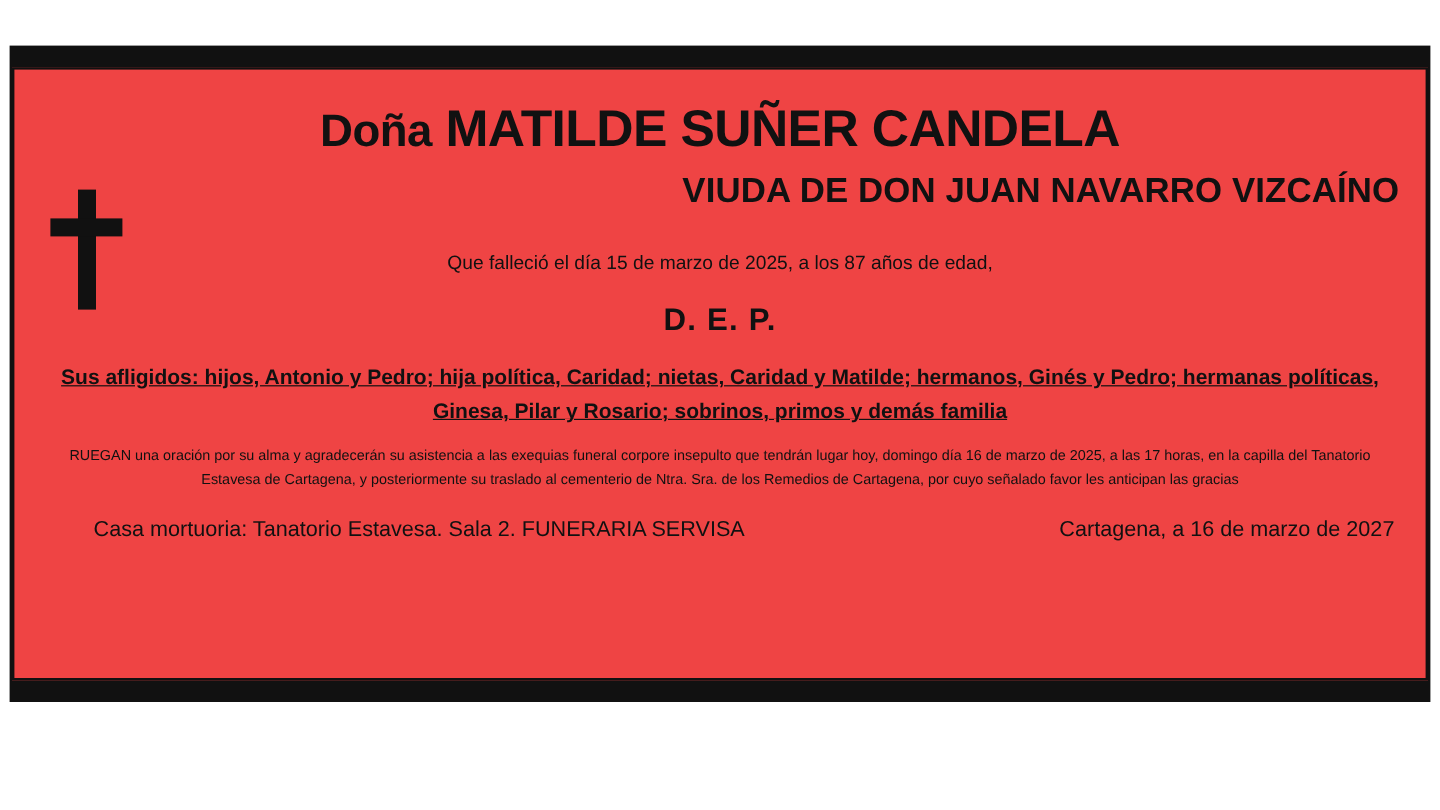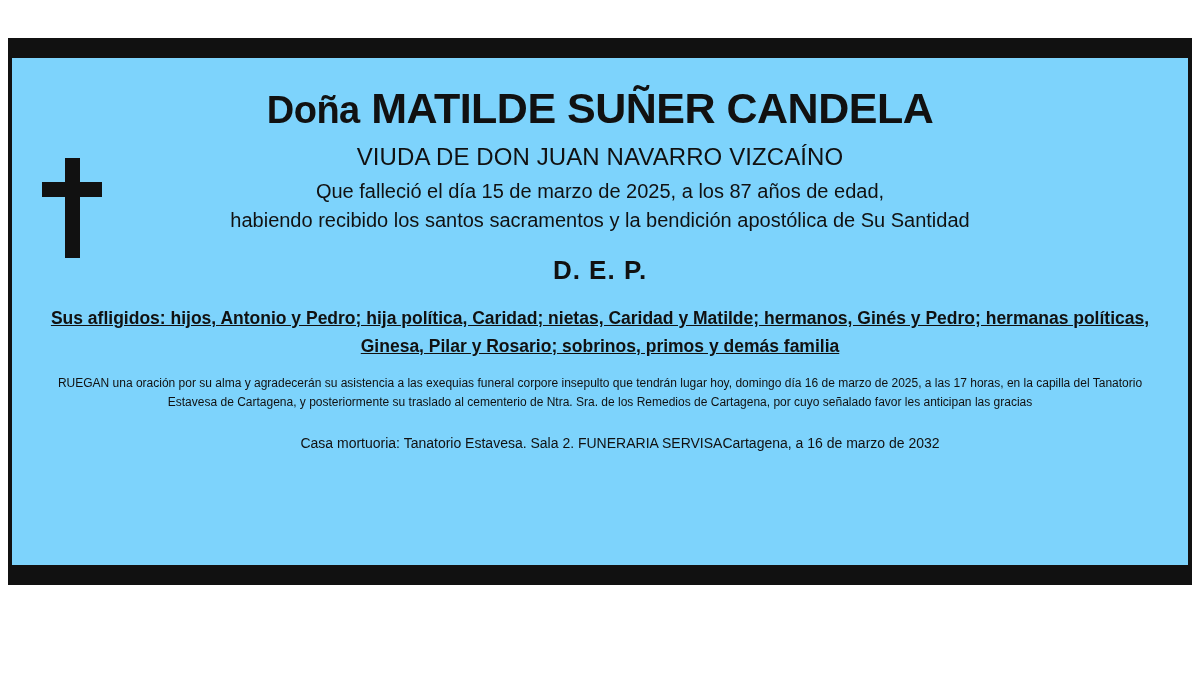"Doña MATILDE SUÑER CANDELA" .notice-inner { background: #7dd3fc -> #ef4444 }
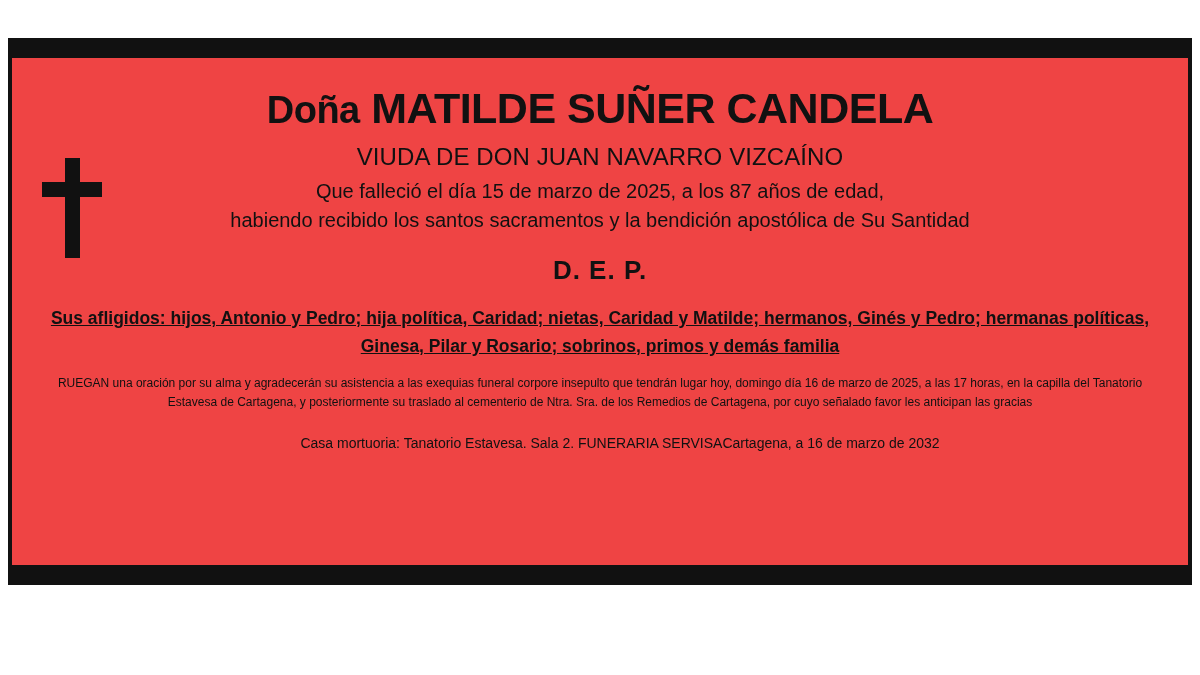"VIUDA DE DON JUAN NAVARRO" .widow-line { font-size: 24px -> 29px; font-weight: normal -> bold; text-align: none -> right }
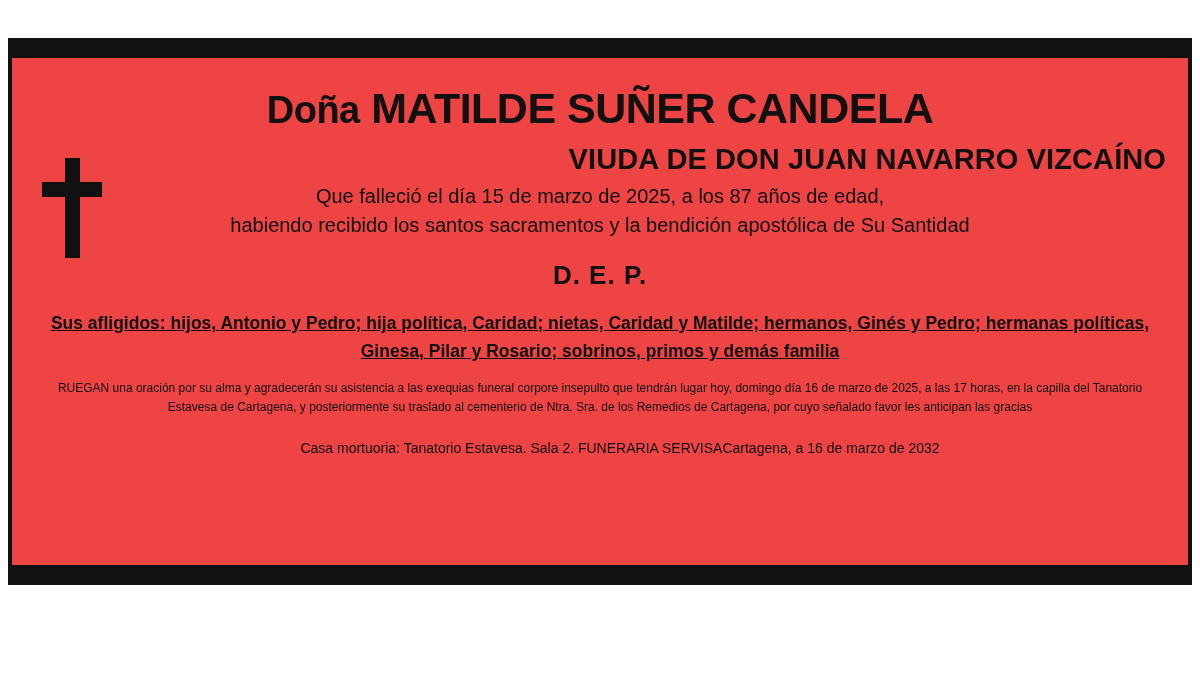"Que falleció el día 15" .death-block { font-size: 20px -> 16px; margin-top: 6px -> 32px }
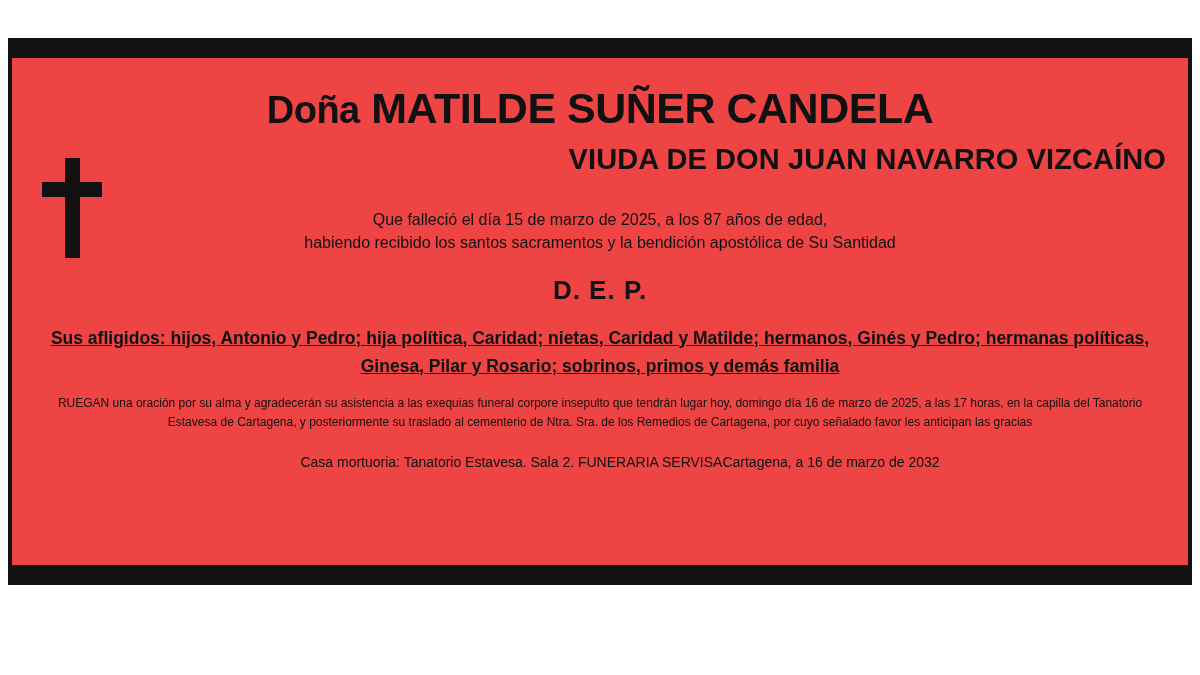"habiendo recibido los santos sacramentos" div { html: <div>habiendo recibido los santos sacramentos y la bendición apostólica de Su Santidad</div> -> none }
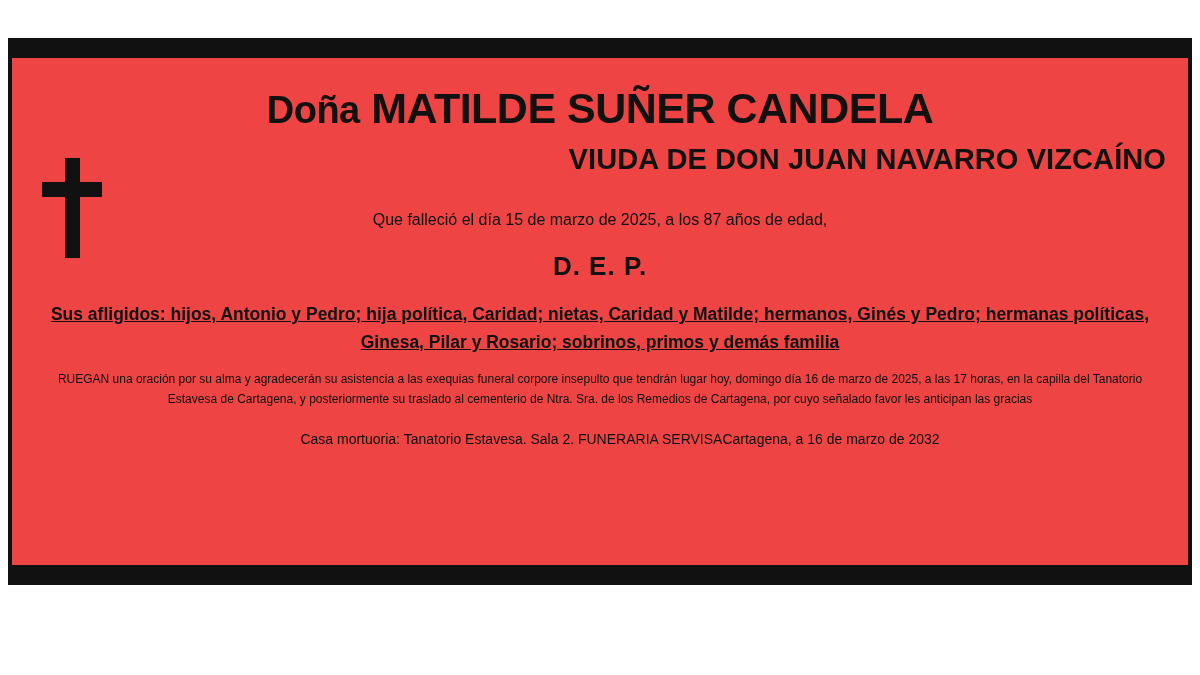"Casa mortuoria: Tanatorio Estavesa. Sala" .footer { font-size: 14px -> 18px; justify-content: center -> space-between }
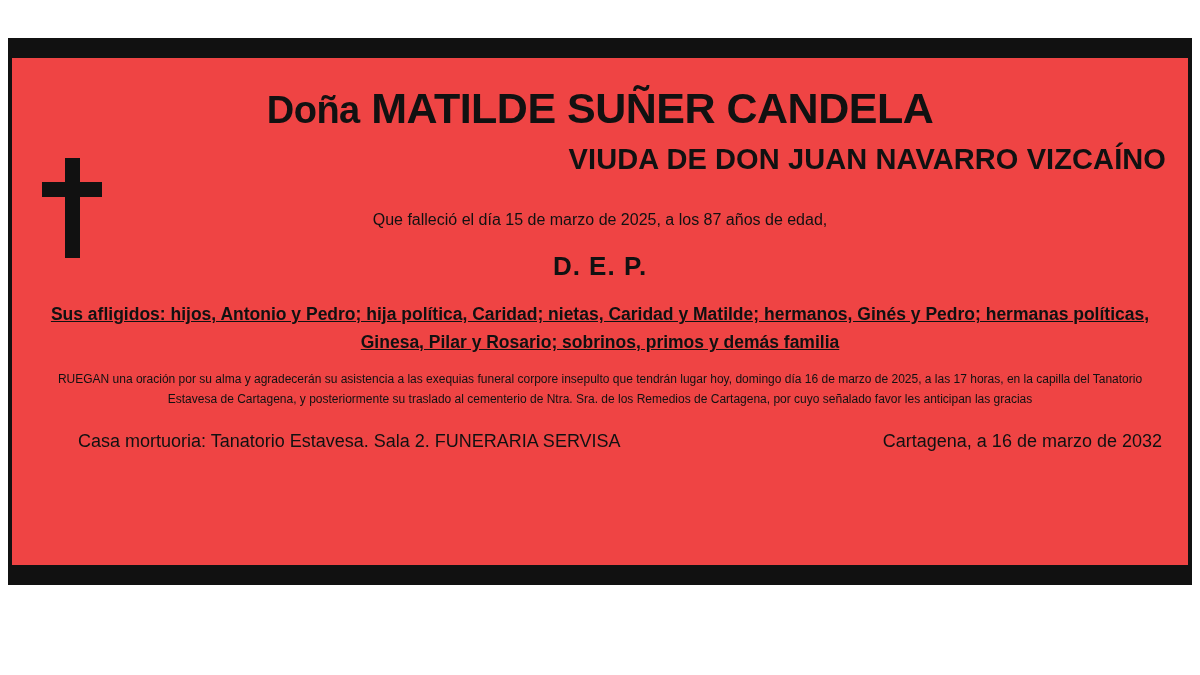"Cartagena, a 16 de marzo" div.right { text: 2032 -> 2027 }
